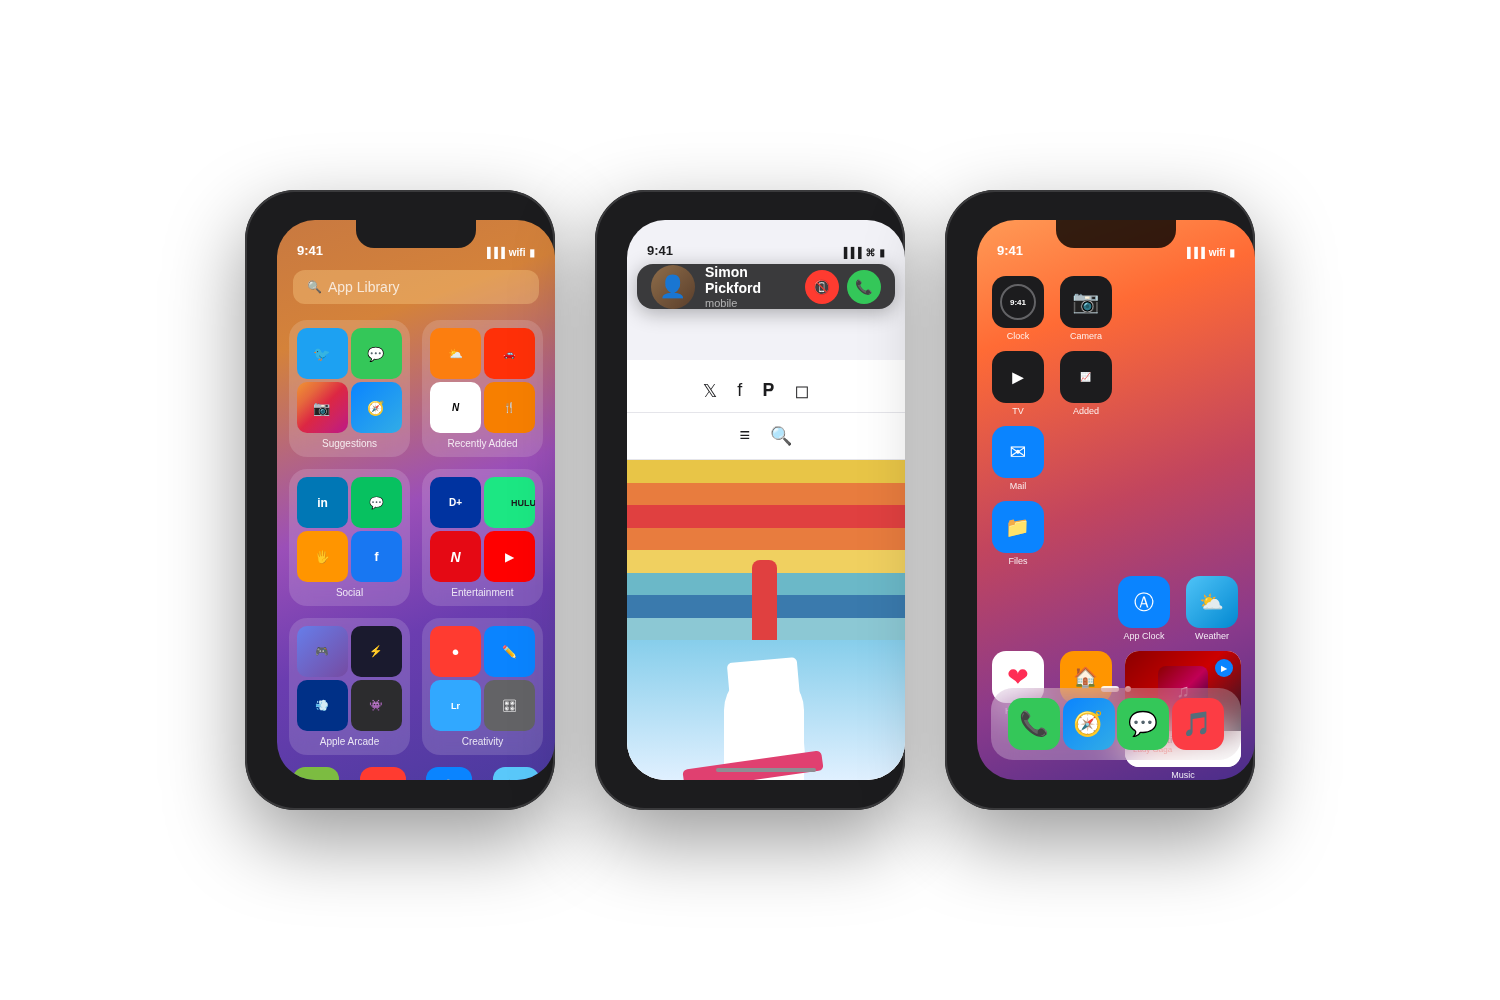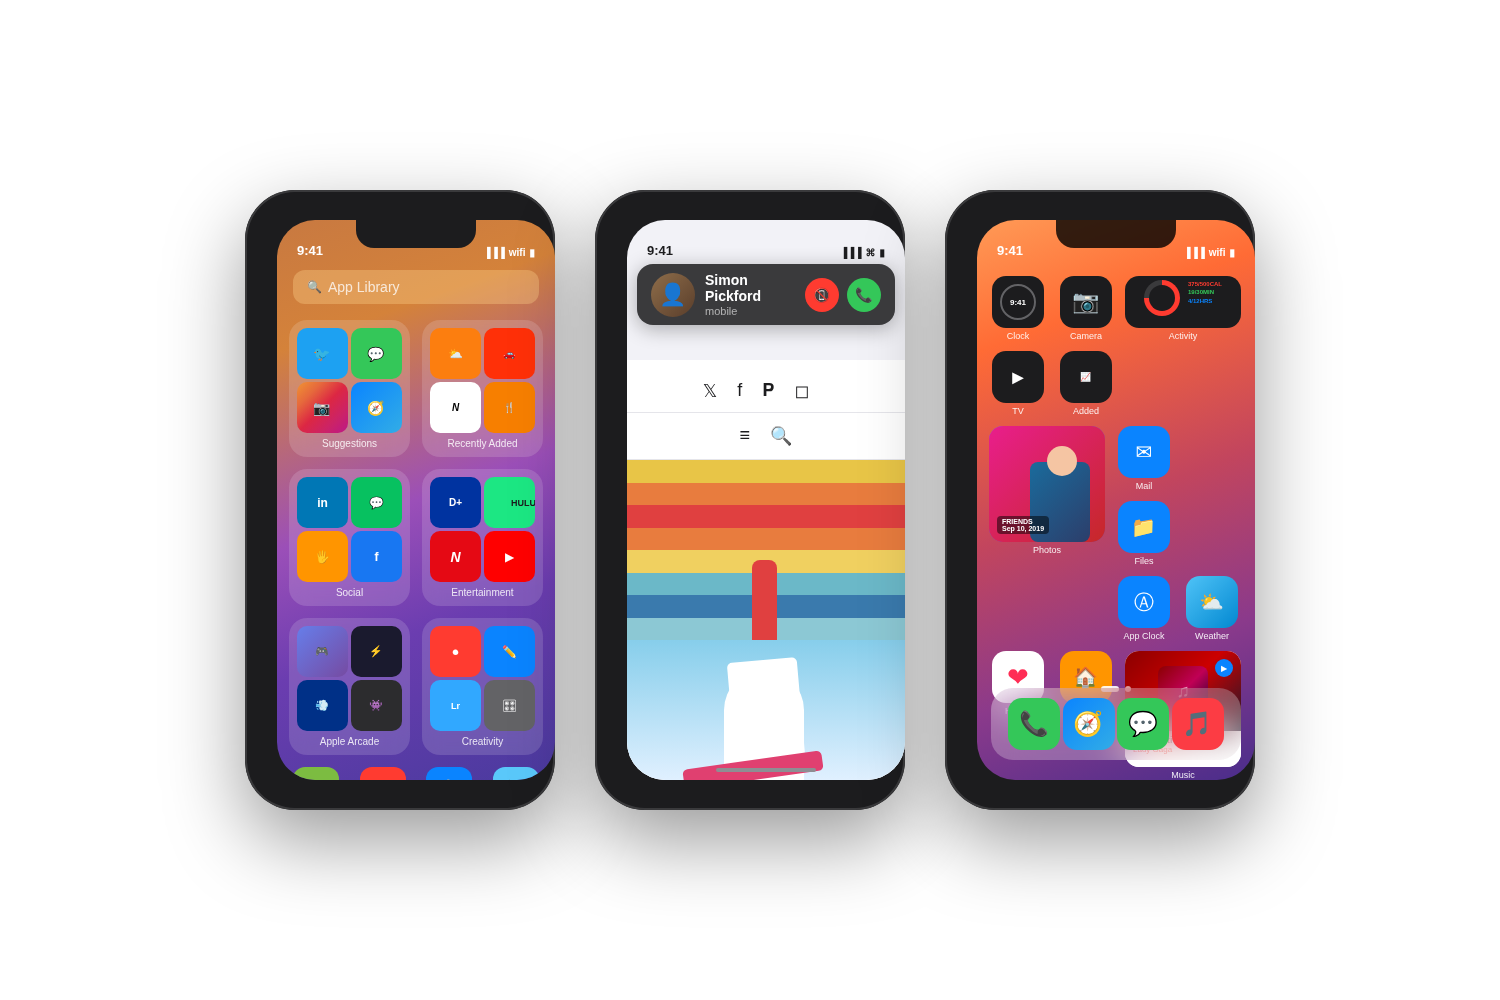"Simon Pickford" .call-notification { padding: 8px 14px -> 0 14px }
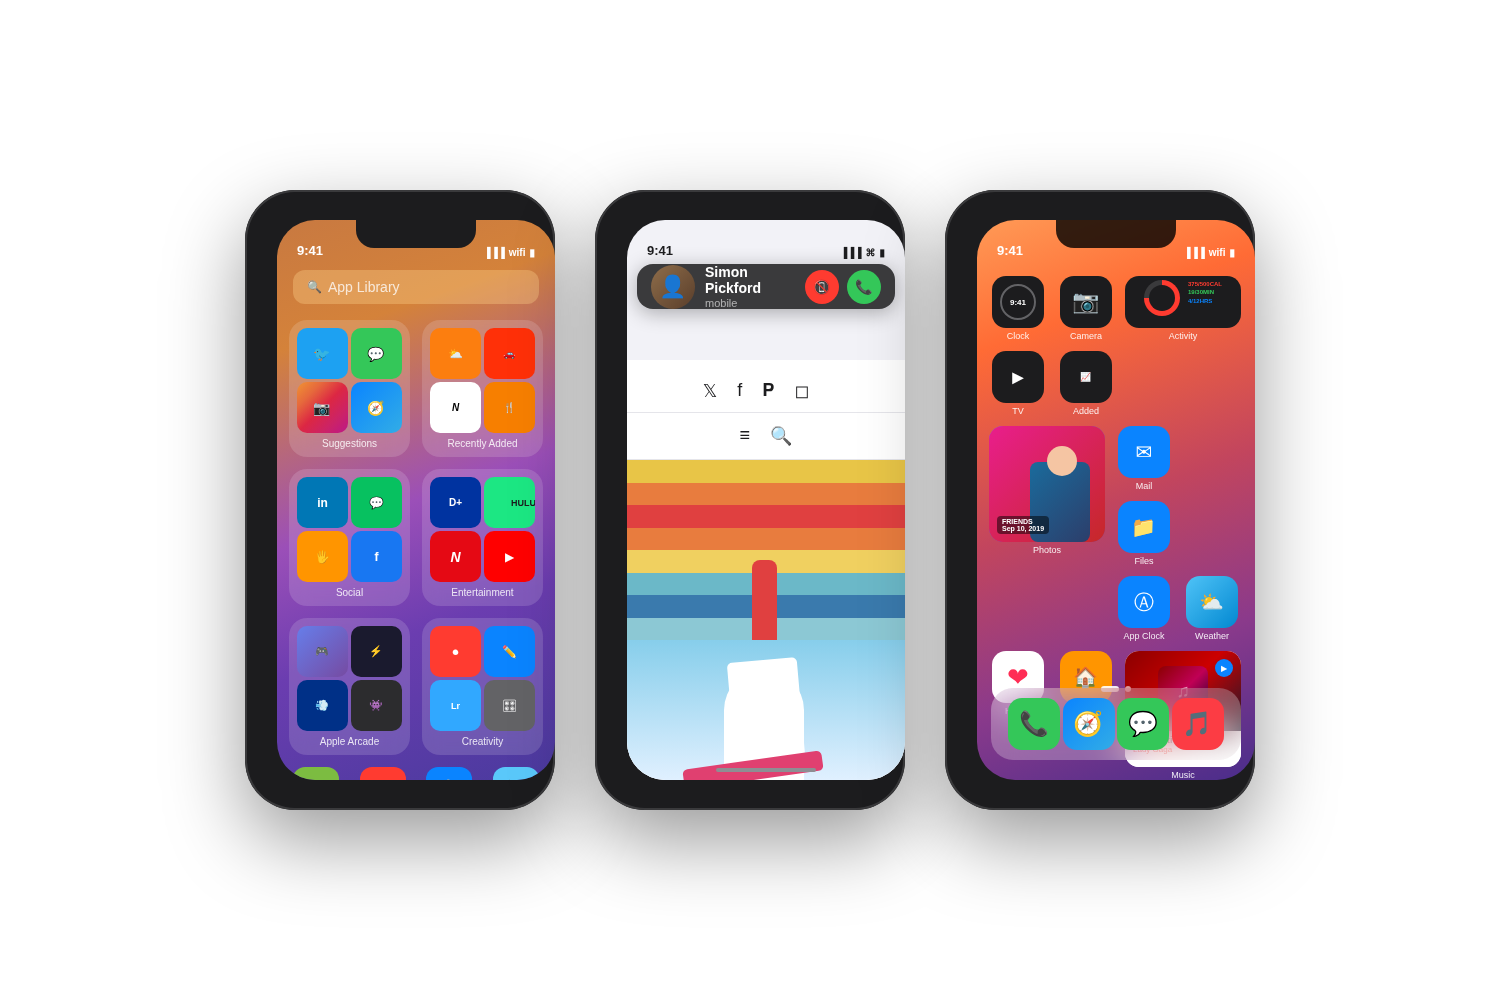"Activity" div.home-app { html: <div> <div> <div> <div></div> </div> <div> <div>375/500CAL</div> <div>19/30MIN</div> <div>4/12HRS</div> </div> </div> <span>Activity</span> </div> -> none }
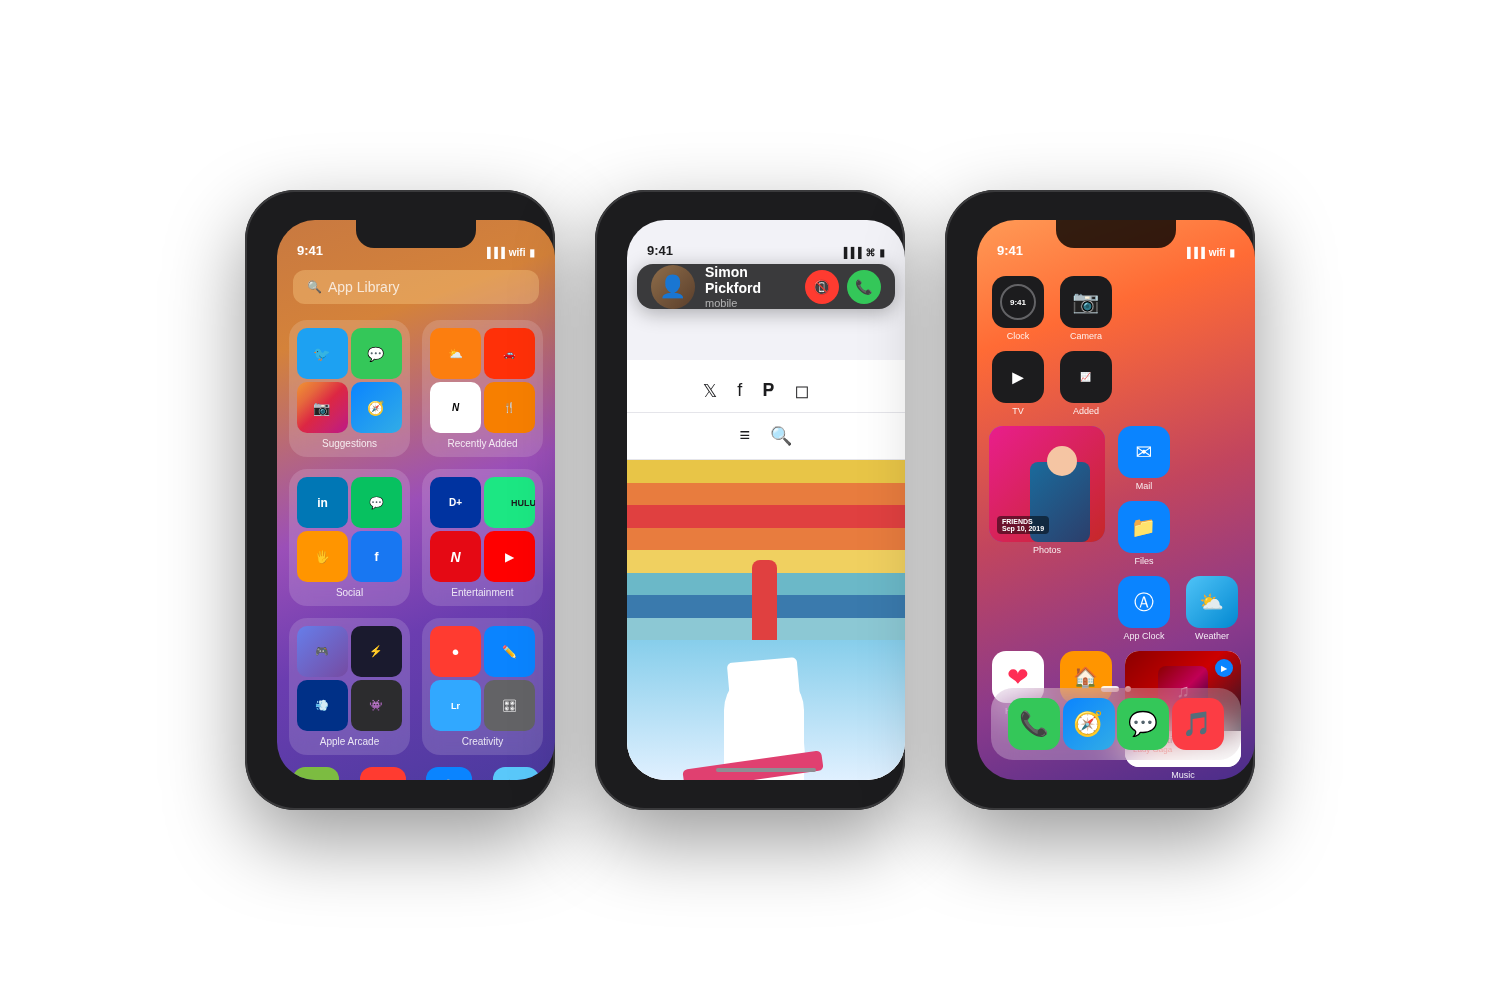"Photos" div { html: <div> <div> <div> <div></div> <div></div> </div> <div>FRIENDS<br>Sep 10, 2019</div> </div> <span>Photos</span> </div> -> none }
